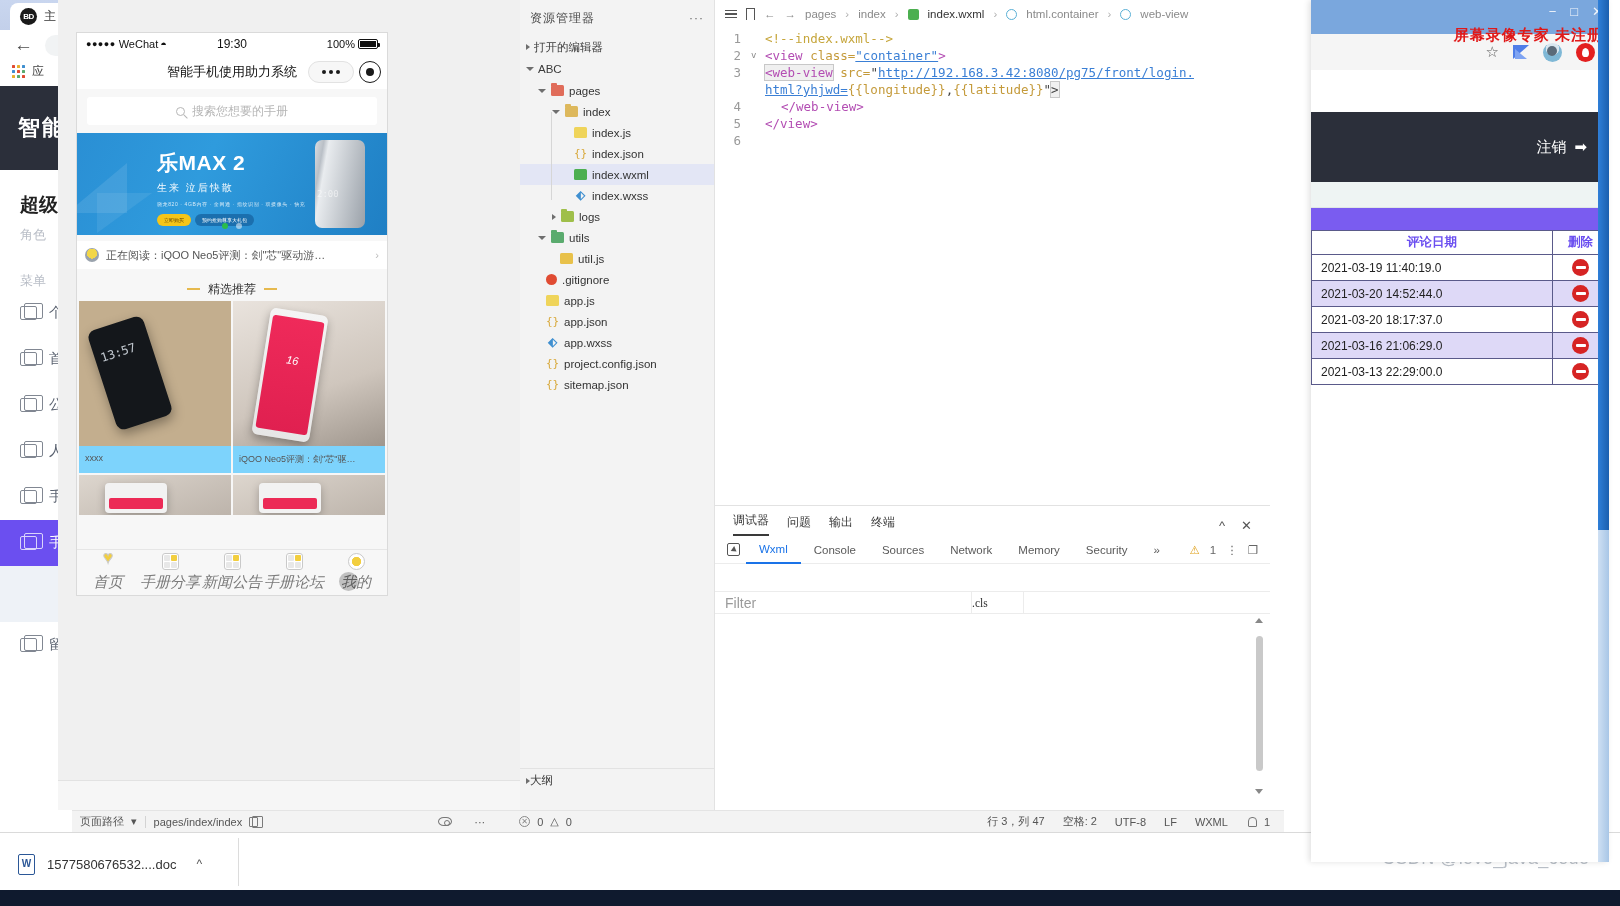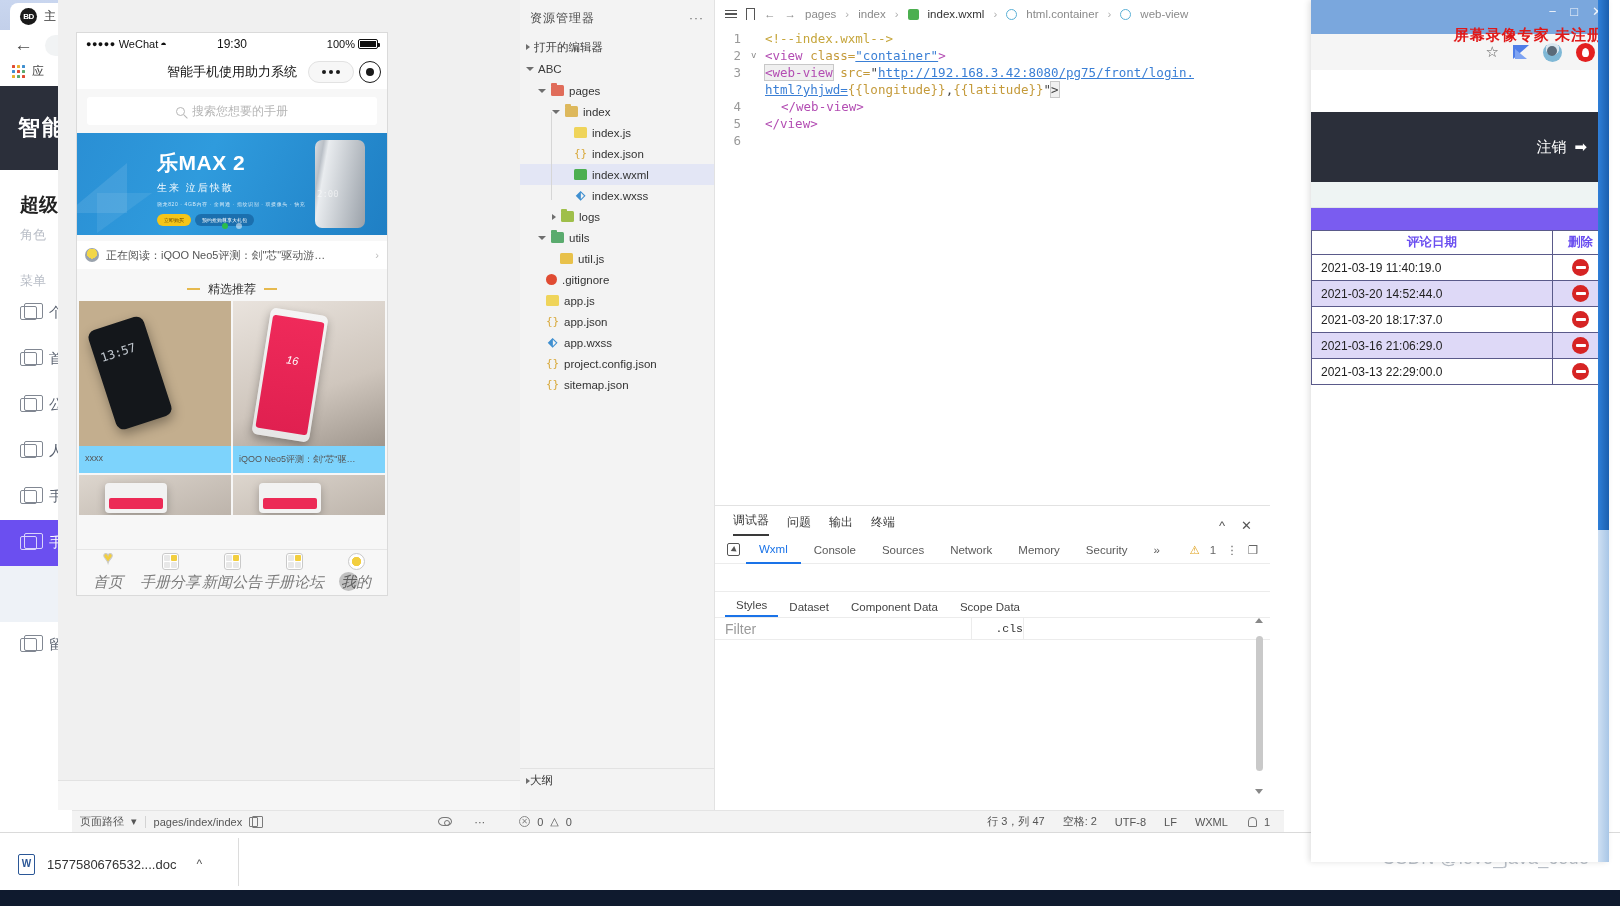"Styles" div { html: <div> <span>Styles</span> <span>Dataset</span> <span>Component Data</span> <span>Scope Data</span> </div> -> none }
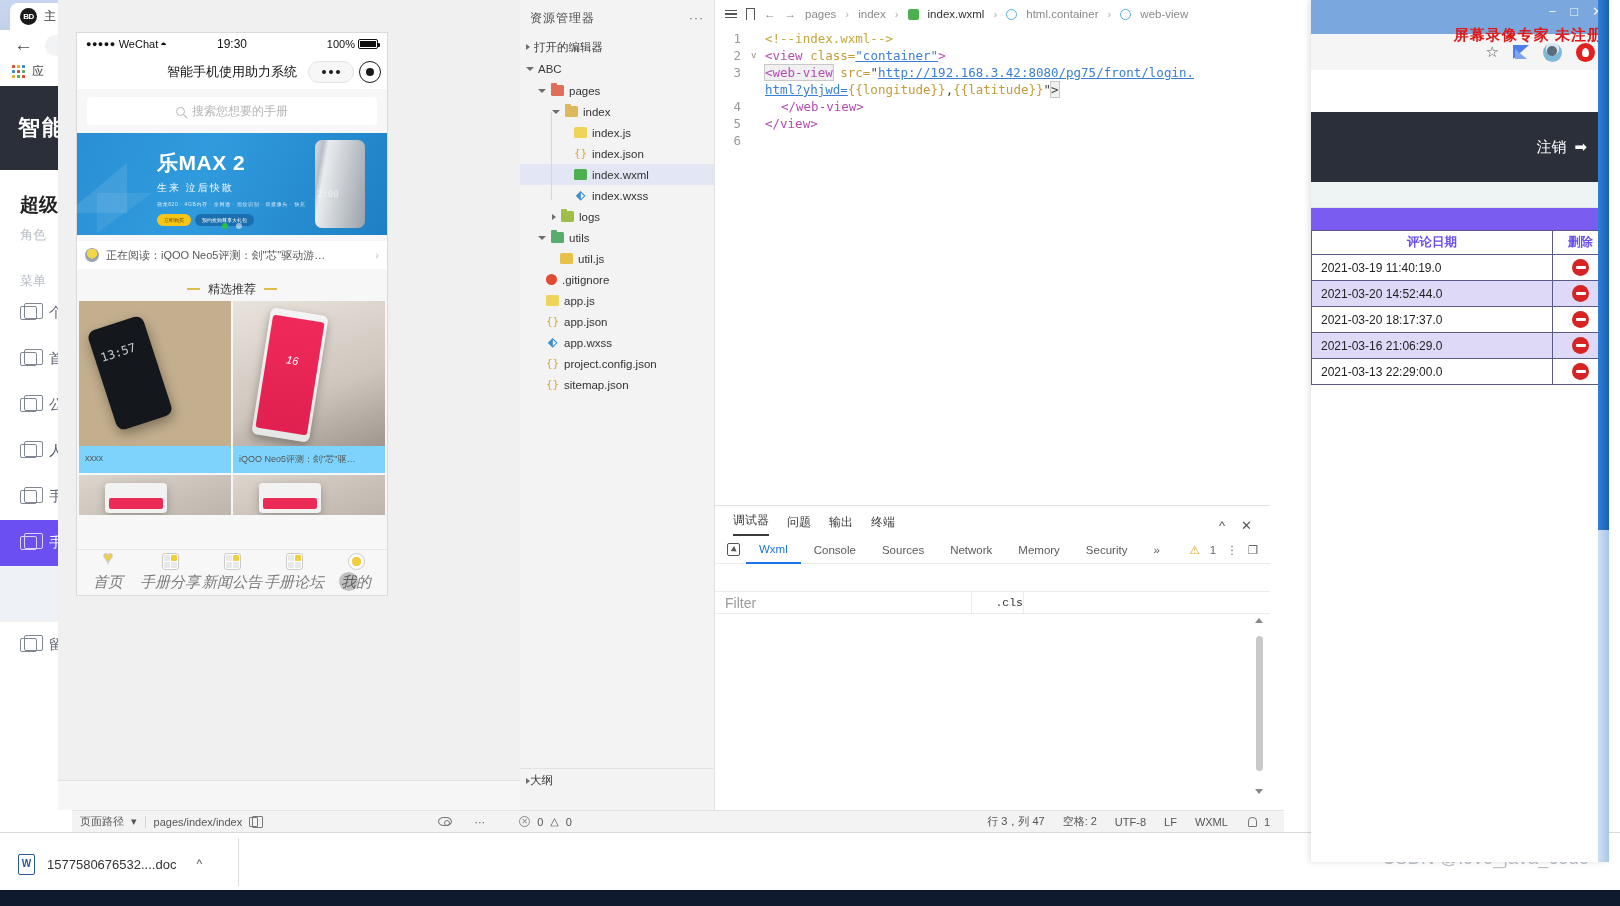".cls" #dbg-cls { font-family: Liberation Mono, monospace -> Liberation Serif, serif; text-align: right -> left }
